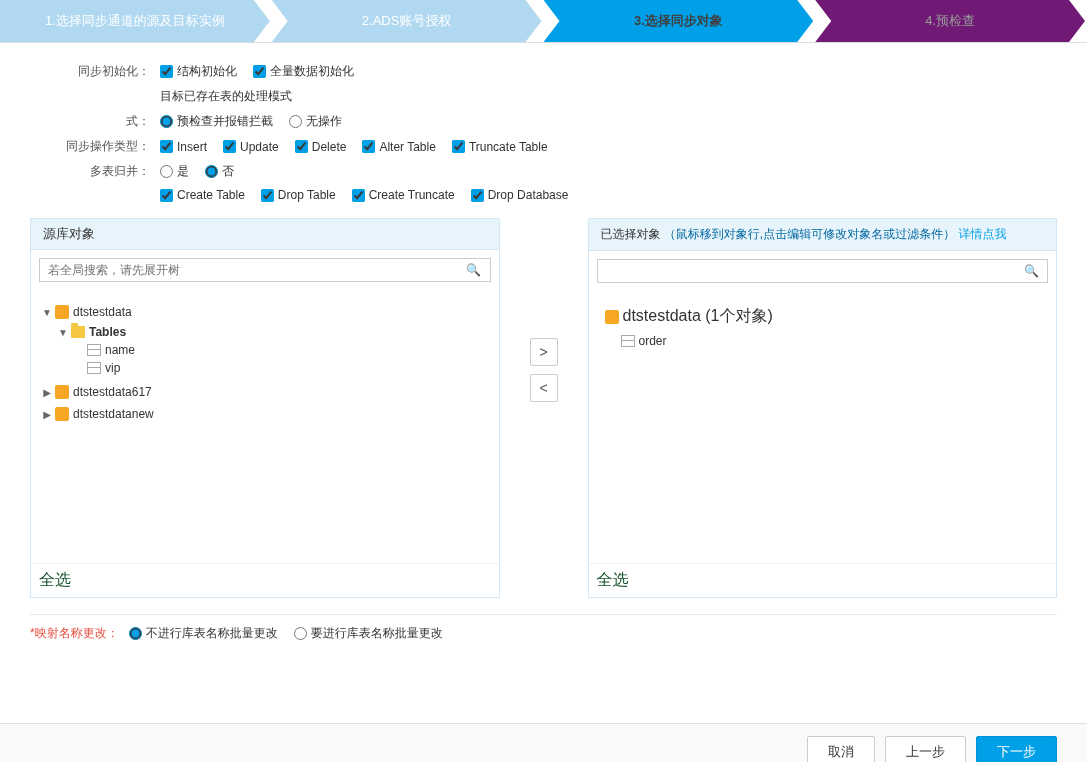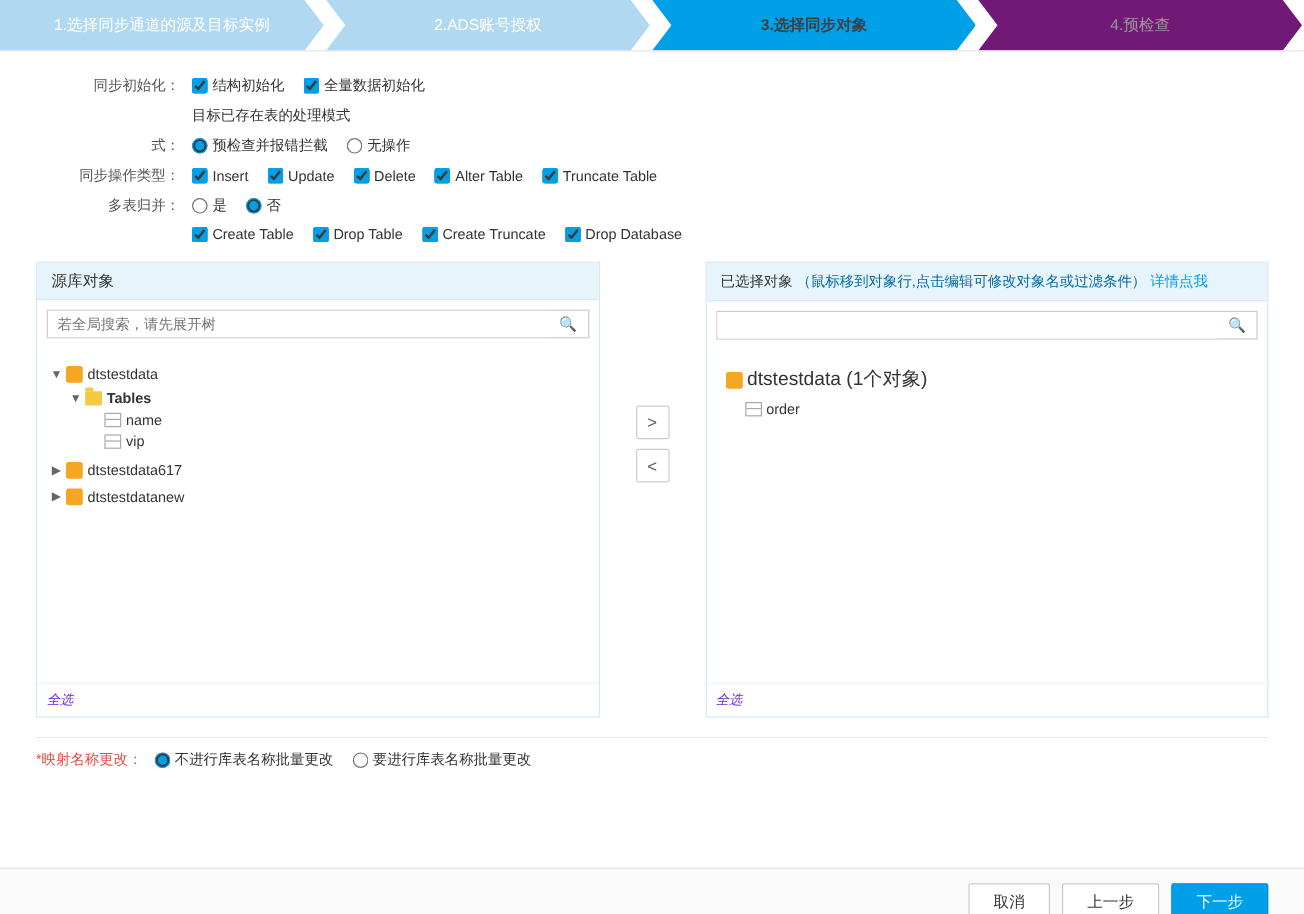"全选" .select-all-link { color: #6d28d9 -> #14532d; font-size: 11px -> 16px; font-style: italic -> none }
